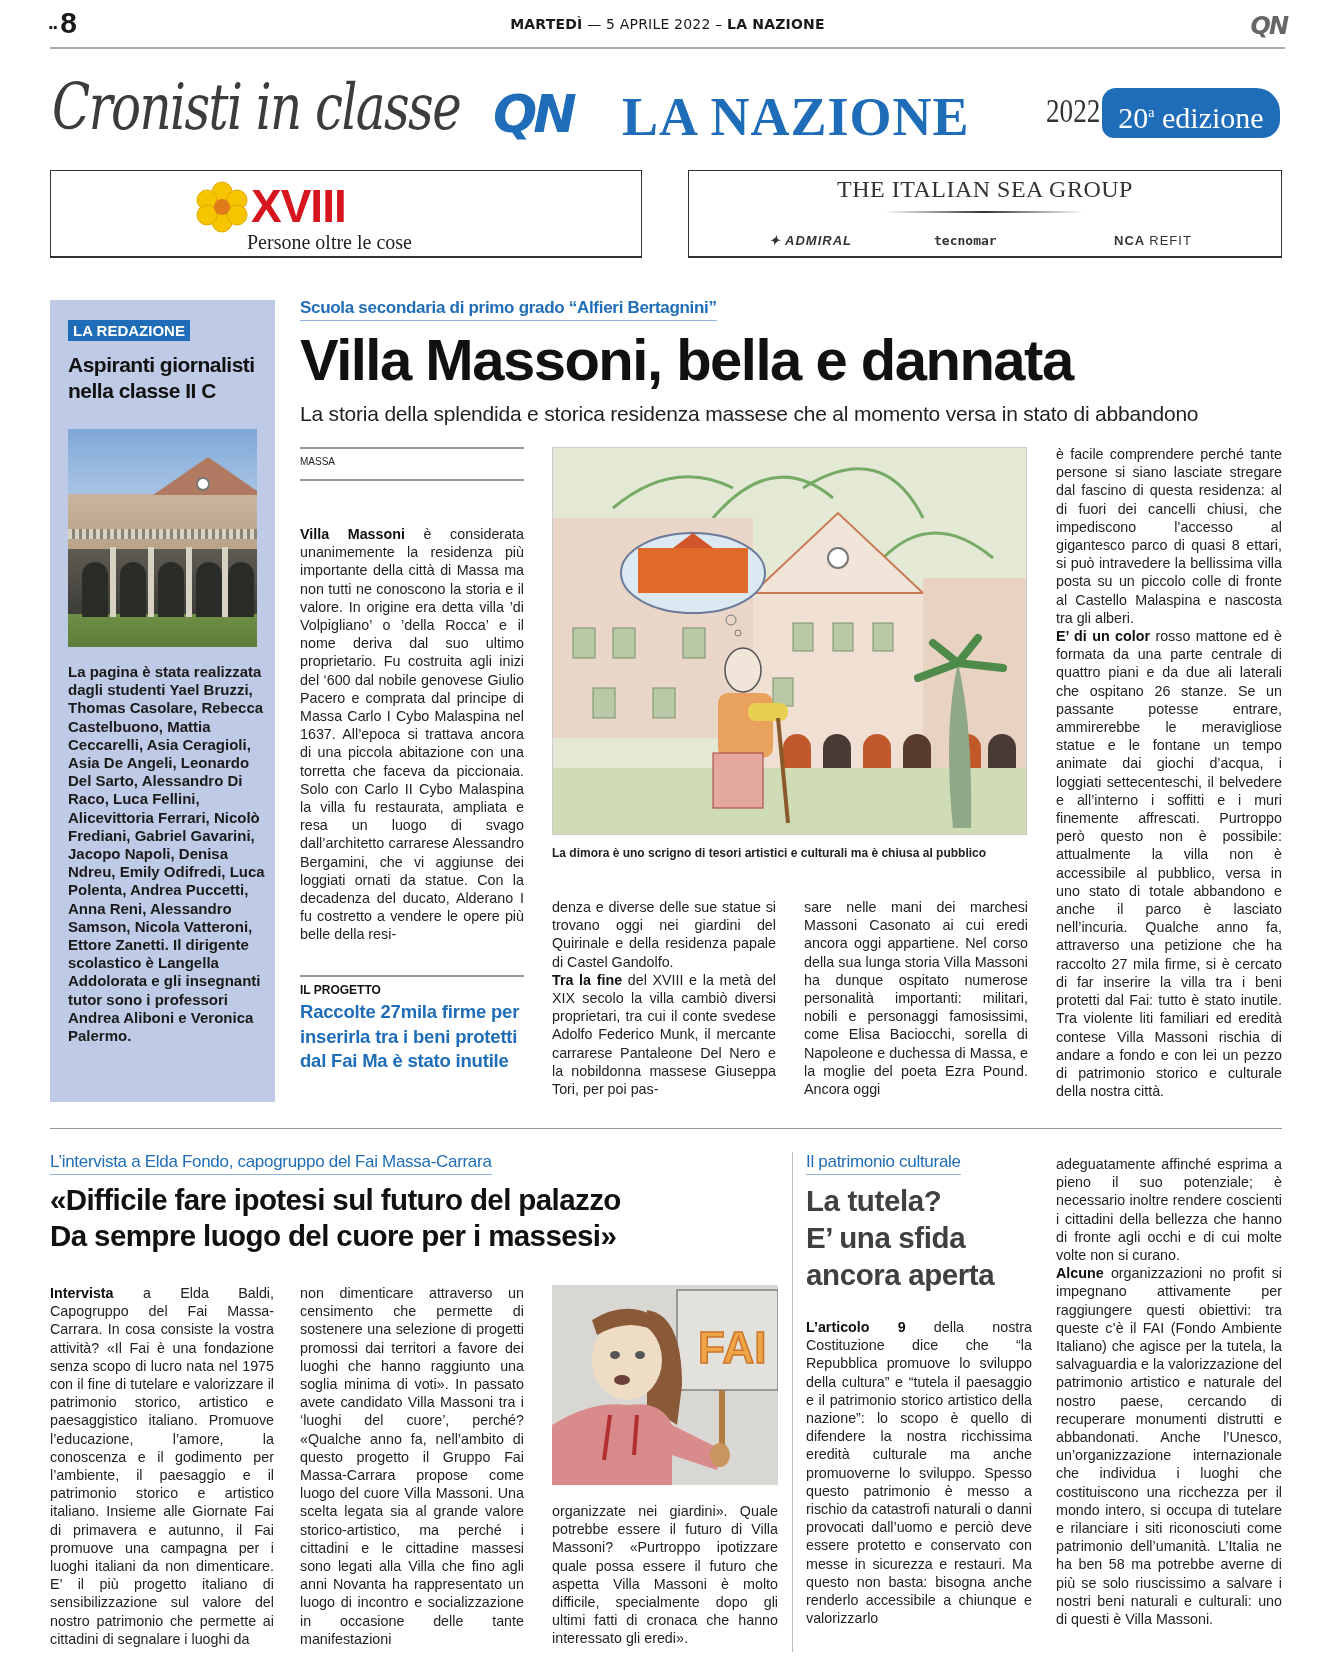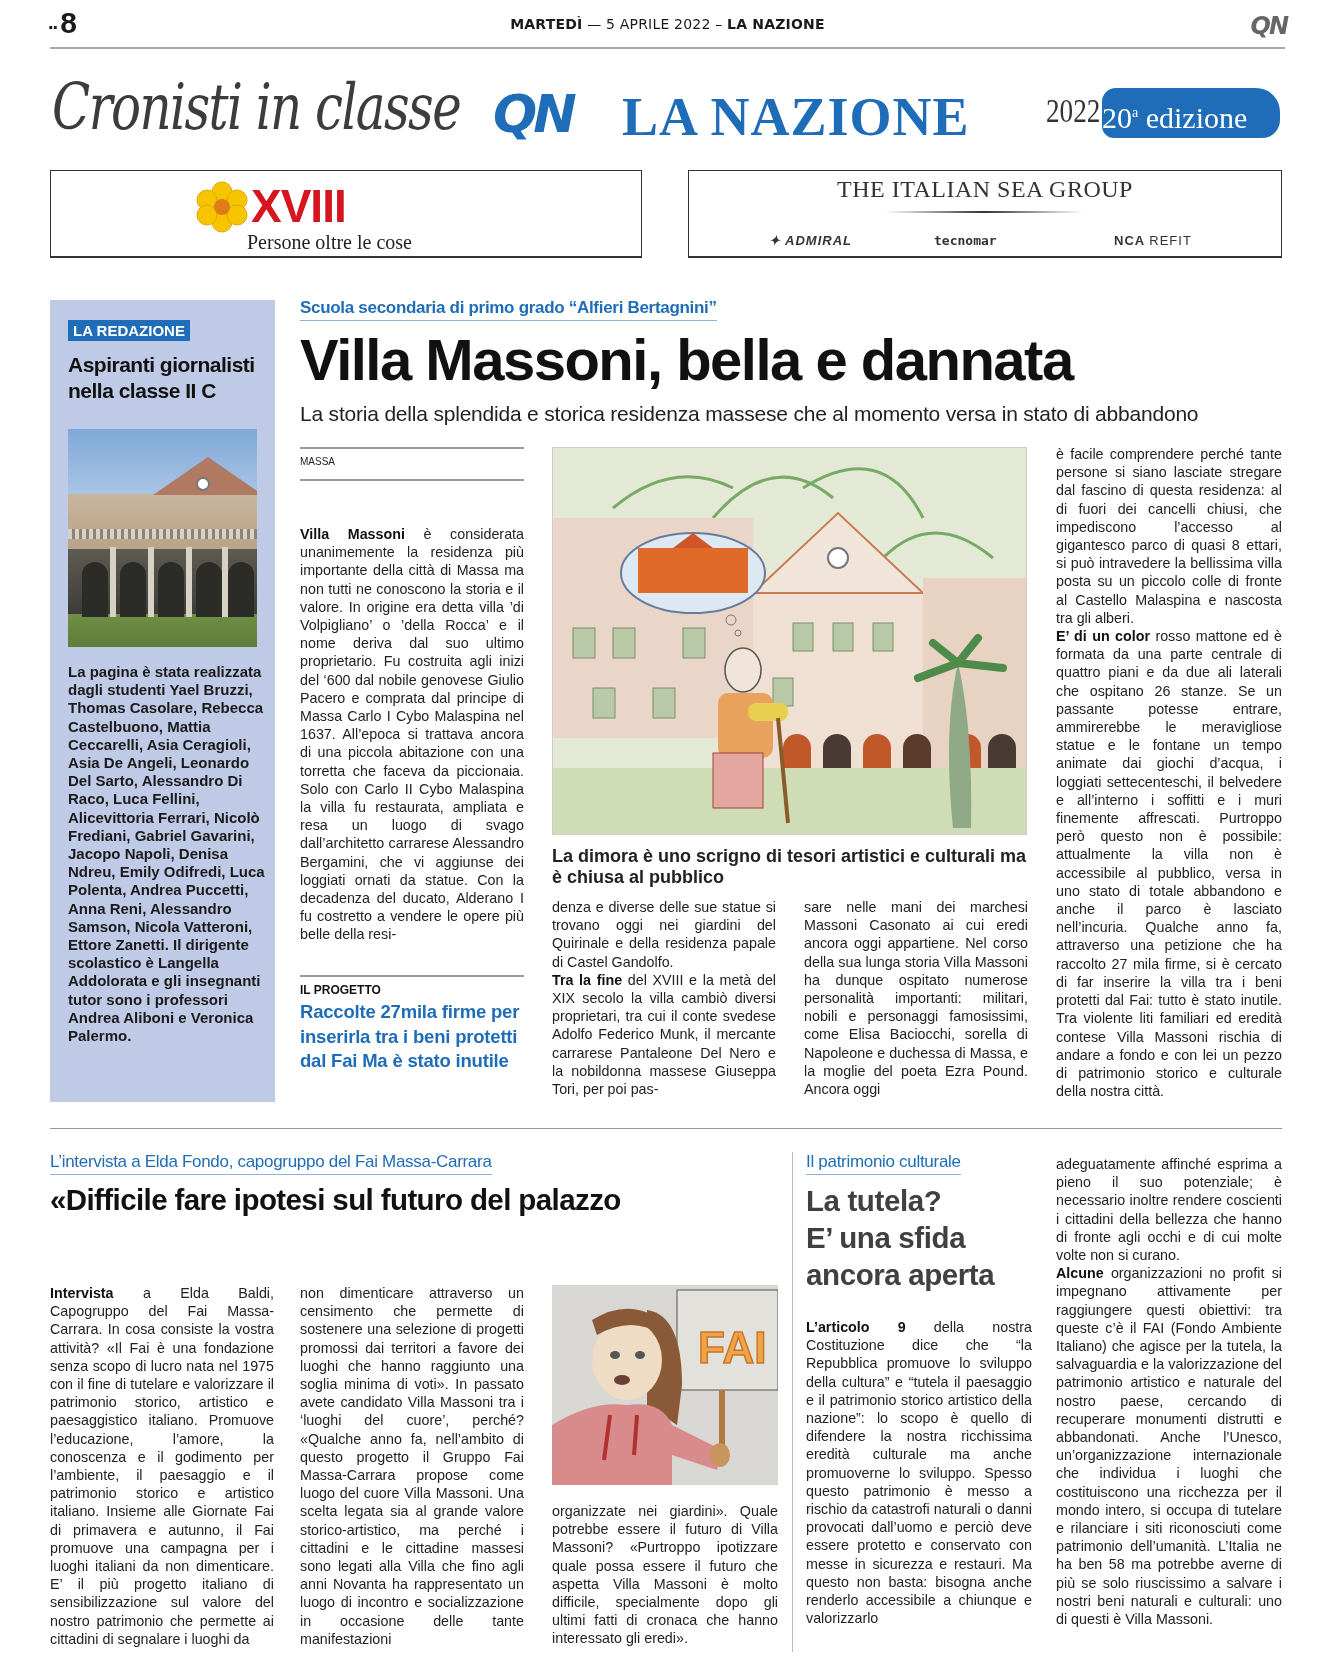"20a edizione" .edizione { text-align: left -> center }
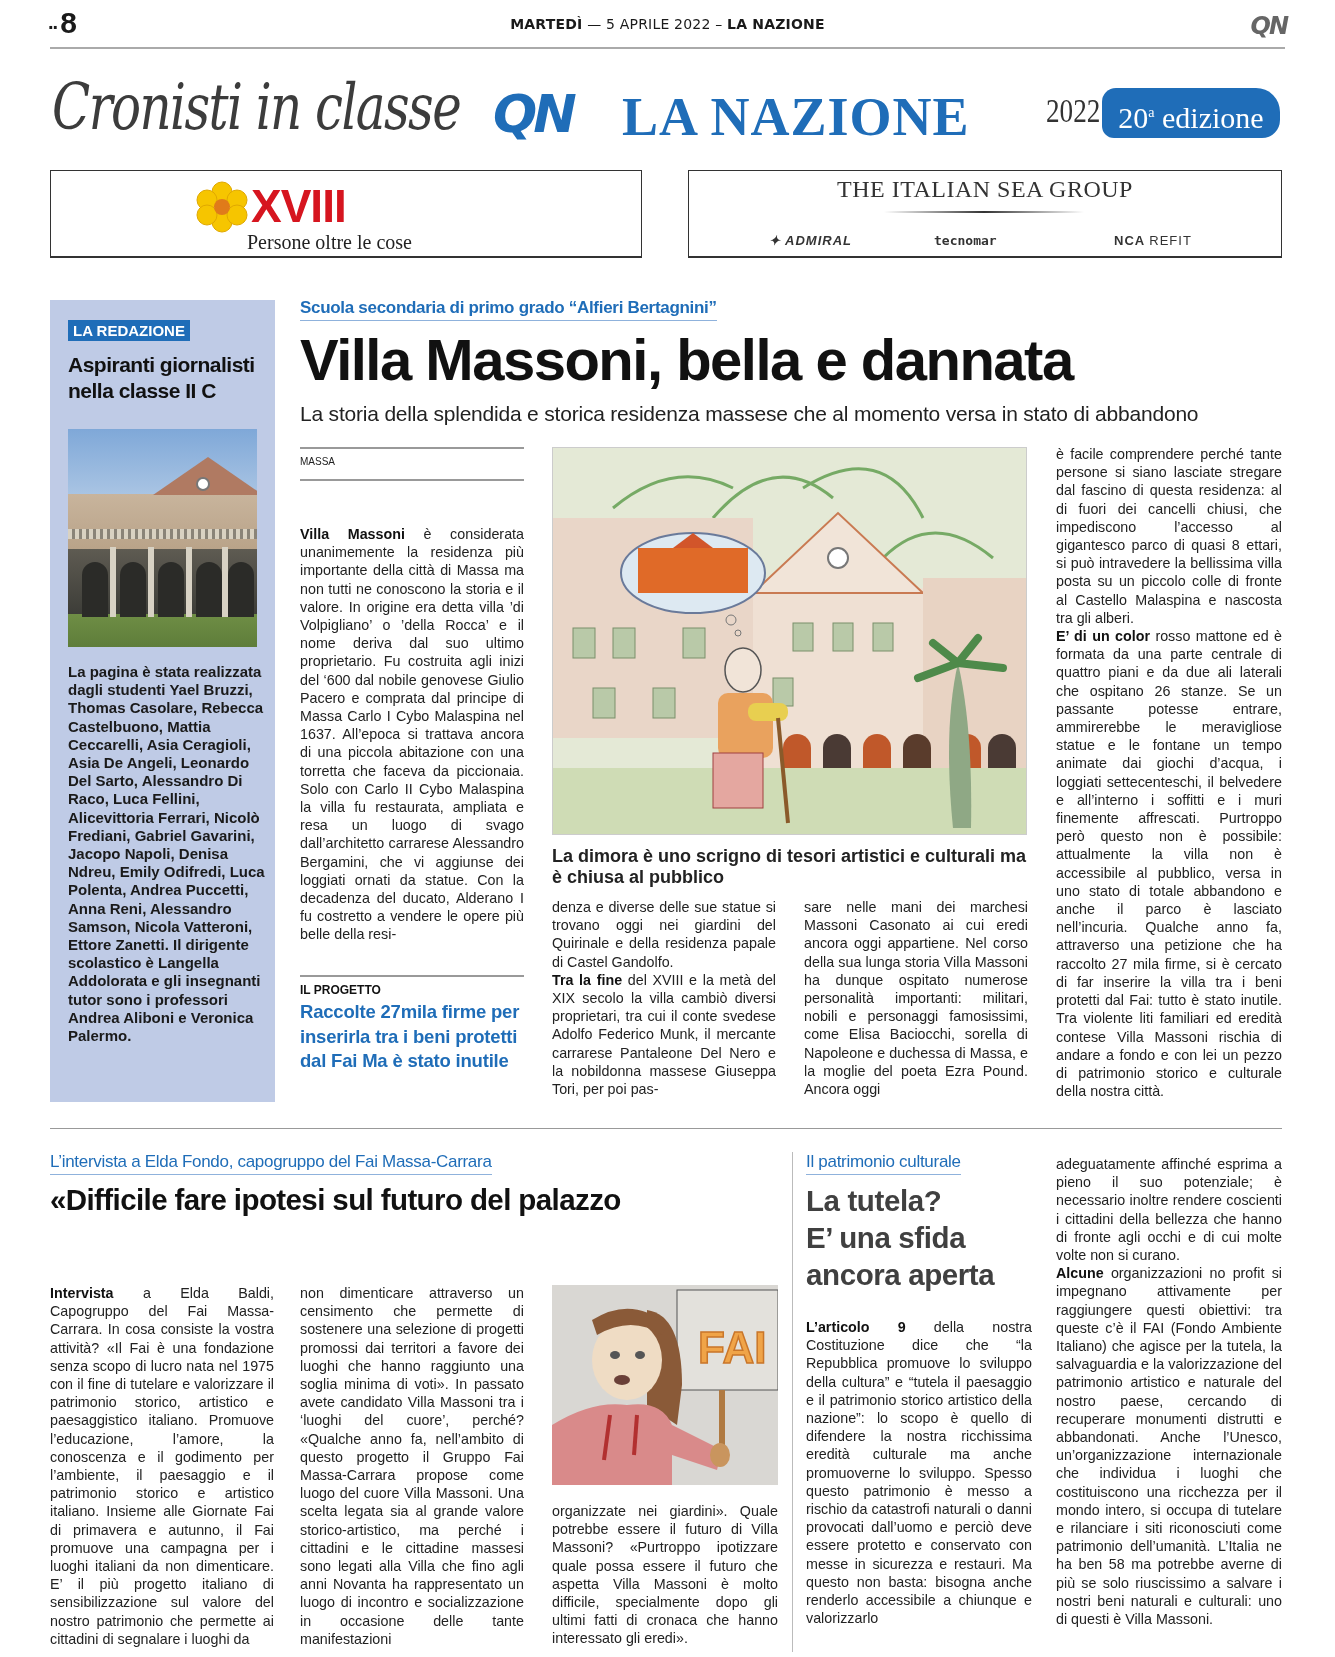"La dimora è uno scrigno" .caption { font-size: 18px -> 12px }
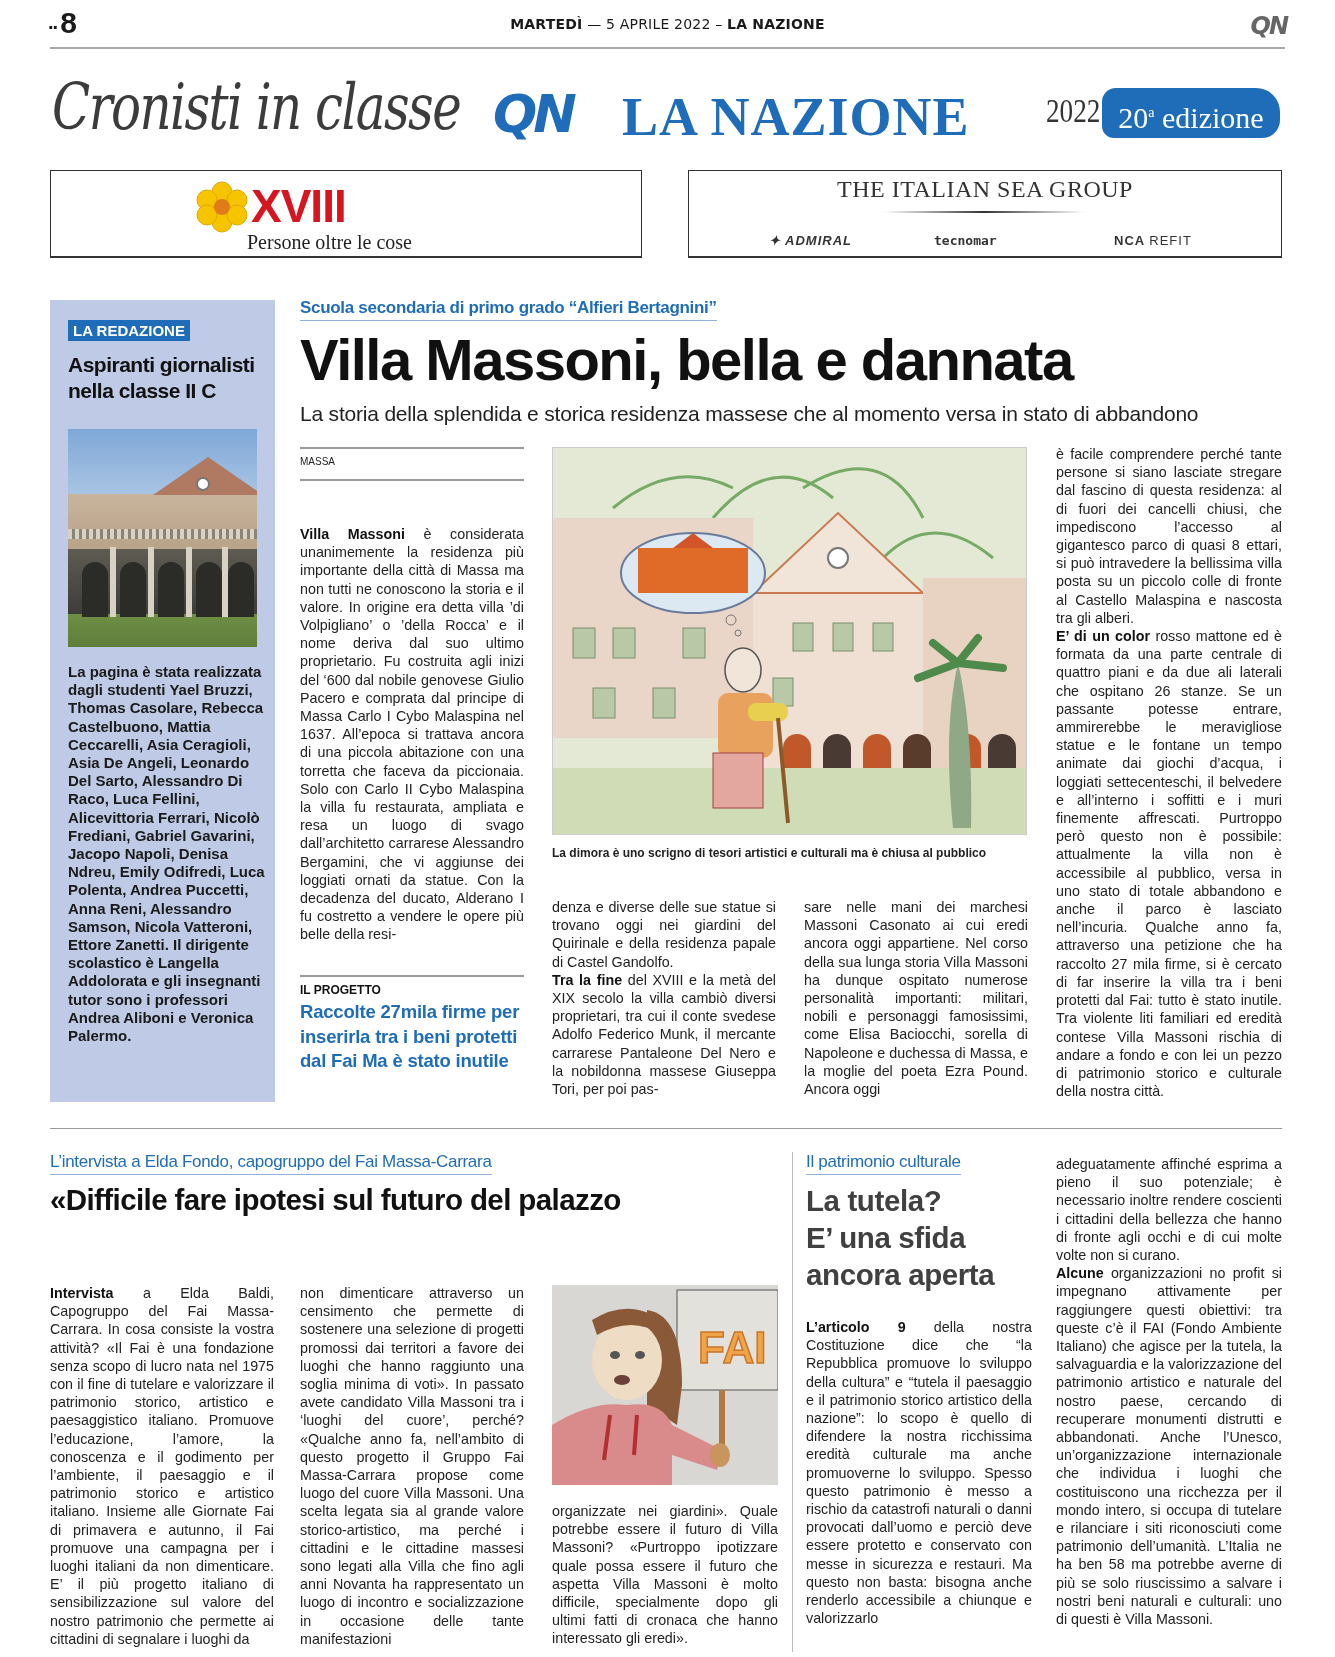"Da sempre luogo del cuore" div { html: none -> <div>Da sempre luogo del cuore per i massesi»</div> }
